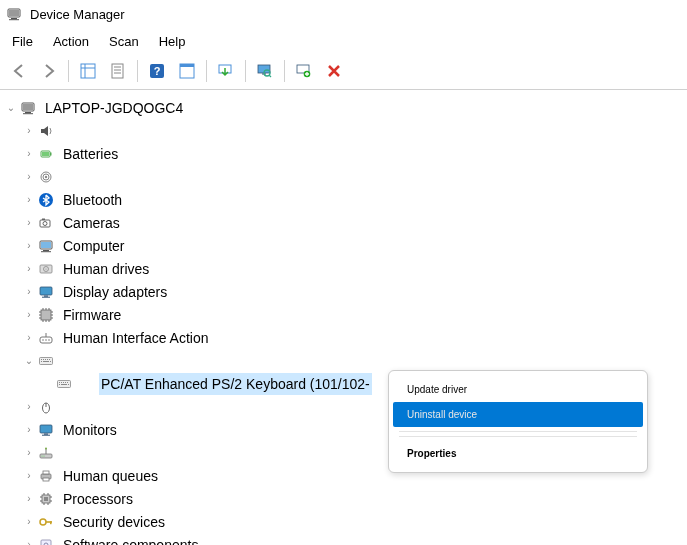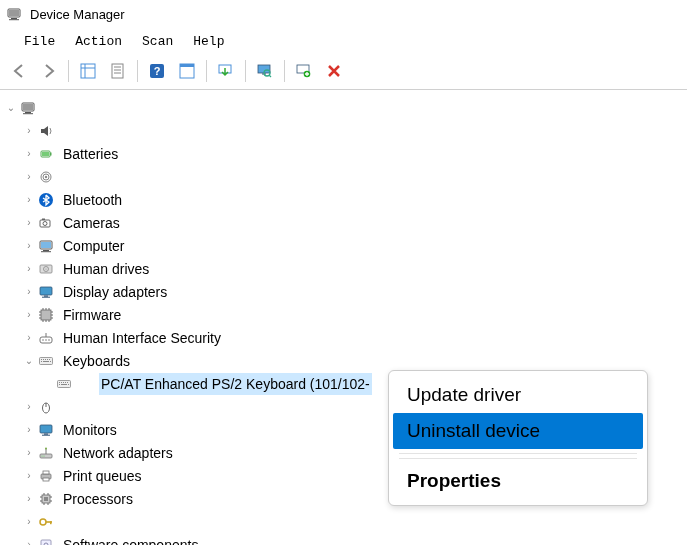"File" .menubar { font-family: Liberation Mono, monospace -> none; padding: 3px 14px -> 3px 2px }
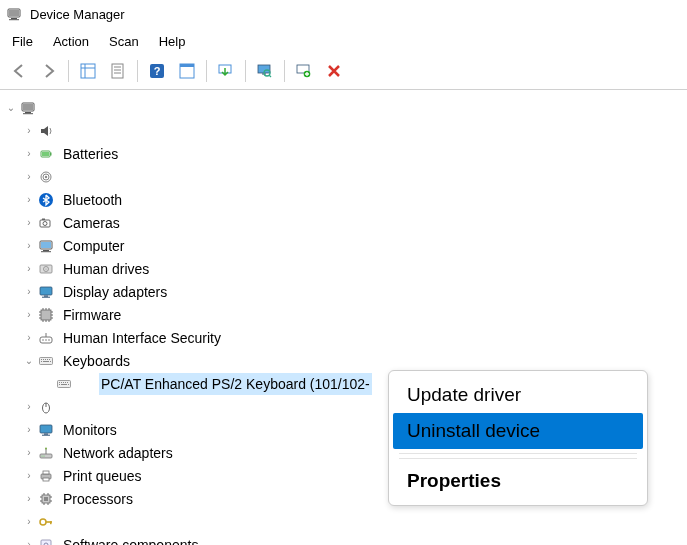"LAPTOP-JGDQOGC4" span.label-wrap { html: none -> <span>LAPTOP-JGDQOGC4</span> }
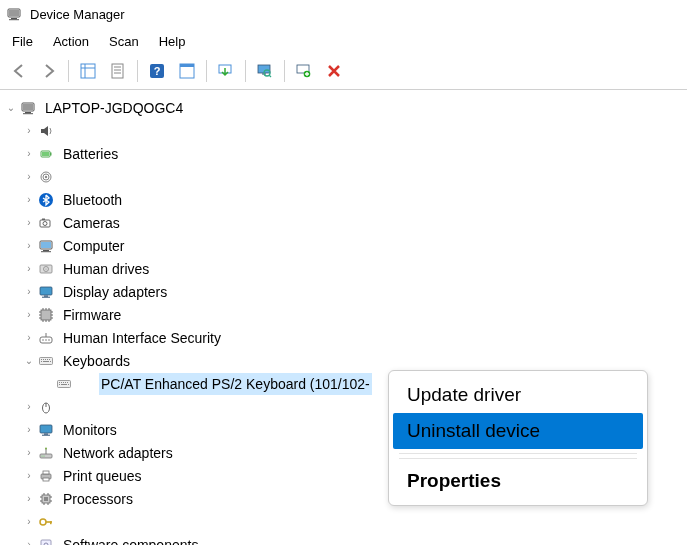"Human Interface Security" span.label-wrap { text: Security -> Action }
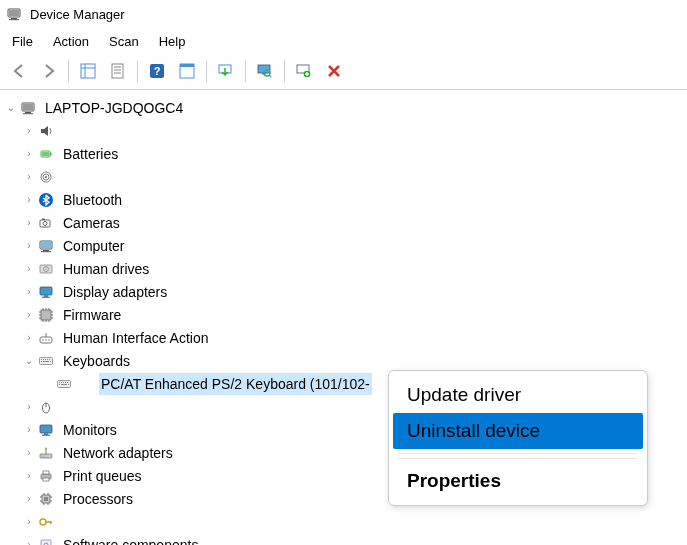"Keyboards" span.label-wrap { html: <span>Keyboards</span> -> none }
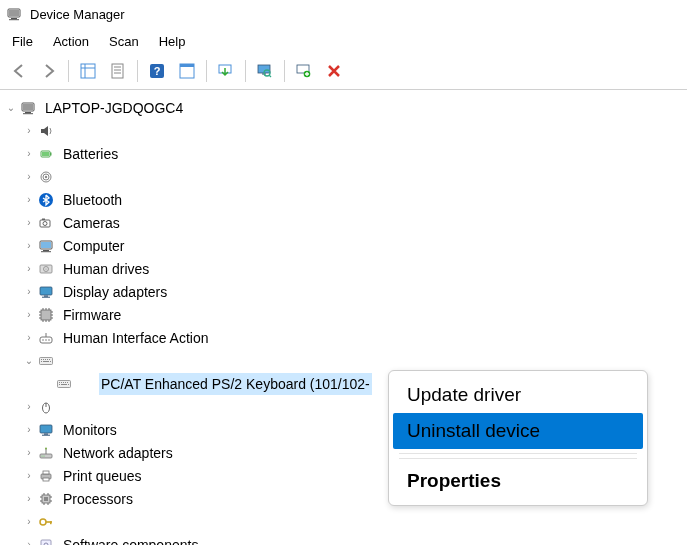"Update driver" .ctx-menu { font-size: 19px -> 10px }
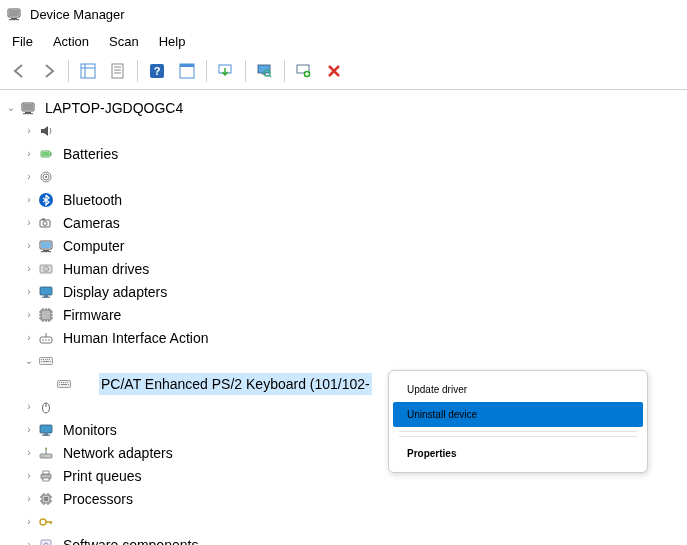"Uninstall device" .ctx-item.highlight { color: #000000 -> #e5e5e5 }
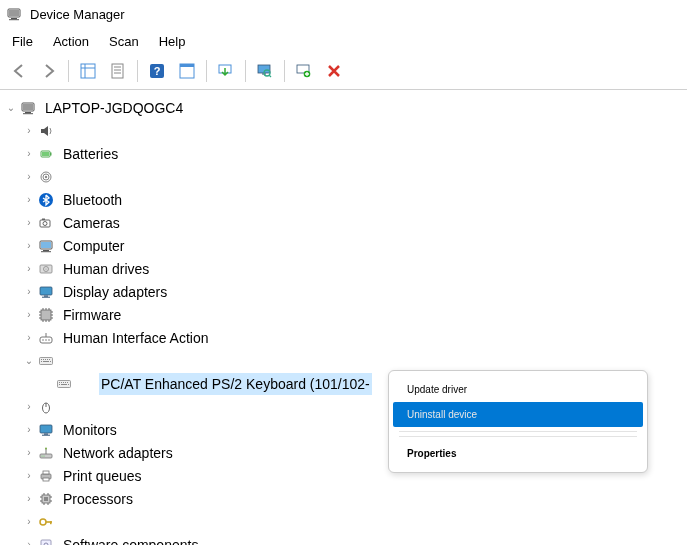"Network adapters" span.label-wrap { html: <span>Network adapters</span> -> none }
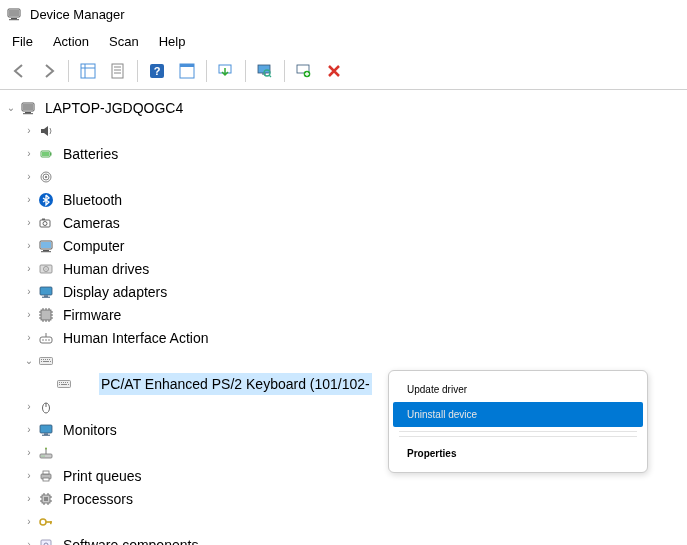"Print queues" span.label-wrap { text: Print -> Human }
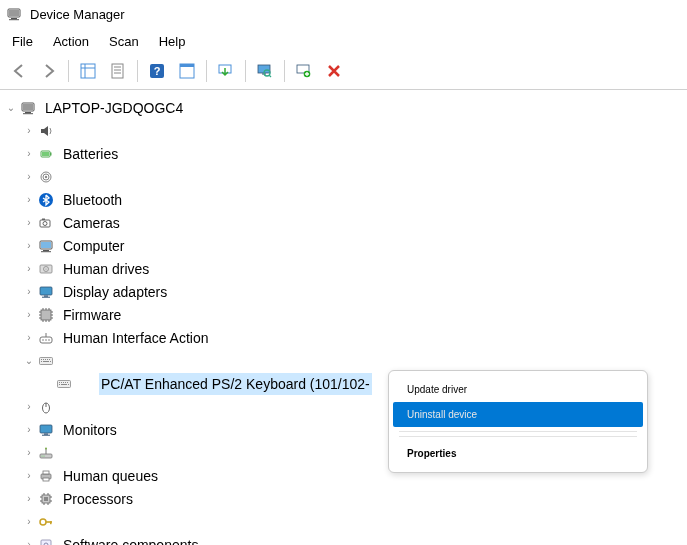"Security devices" span.label-wrap { html: none -> <span>Security devices</span> }
